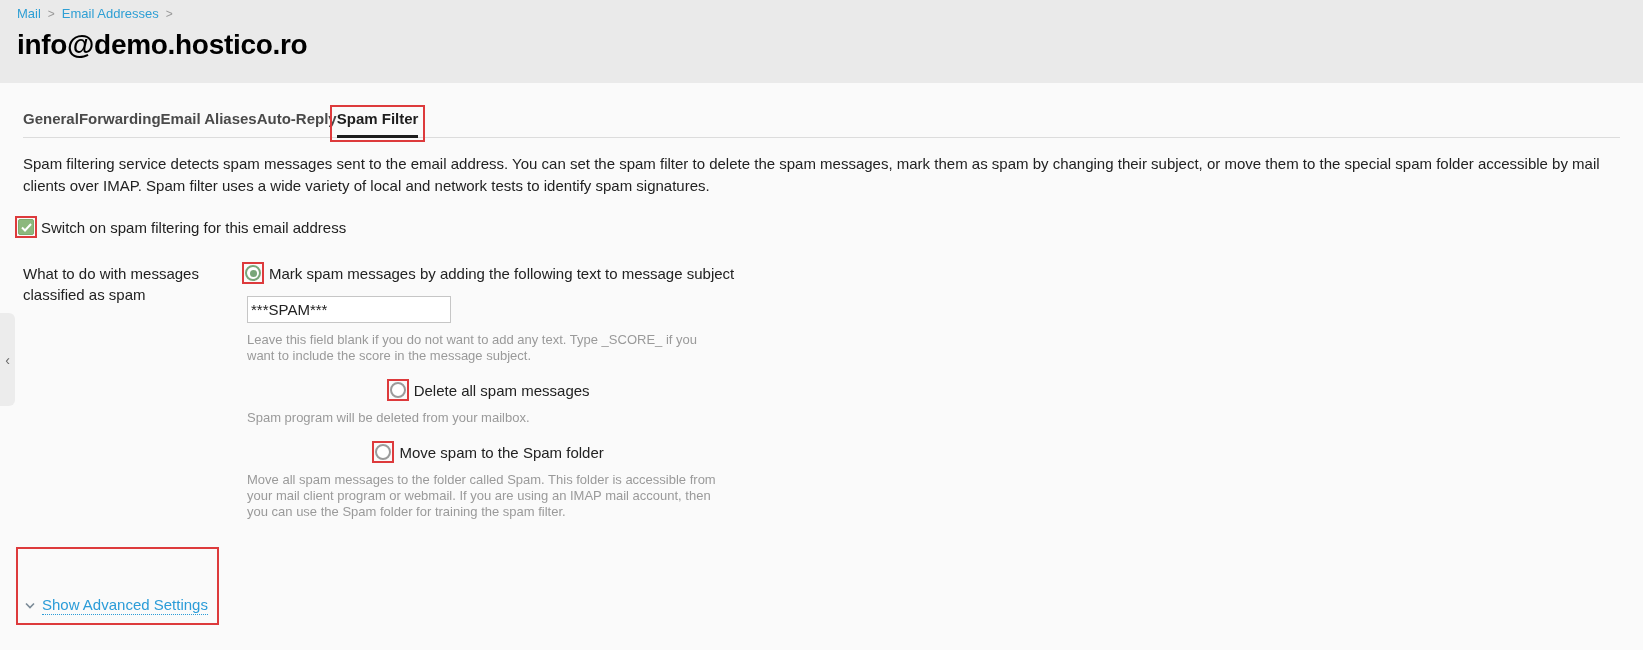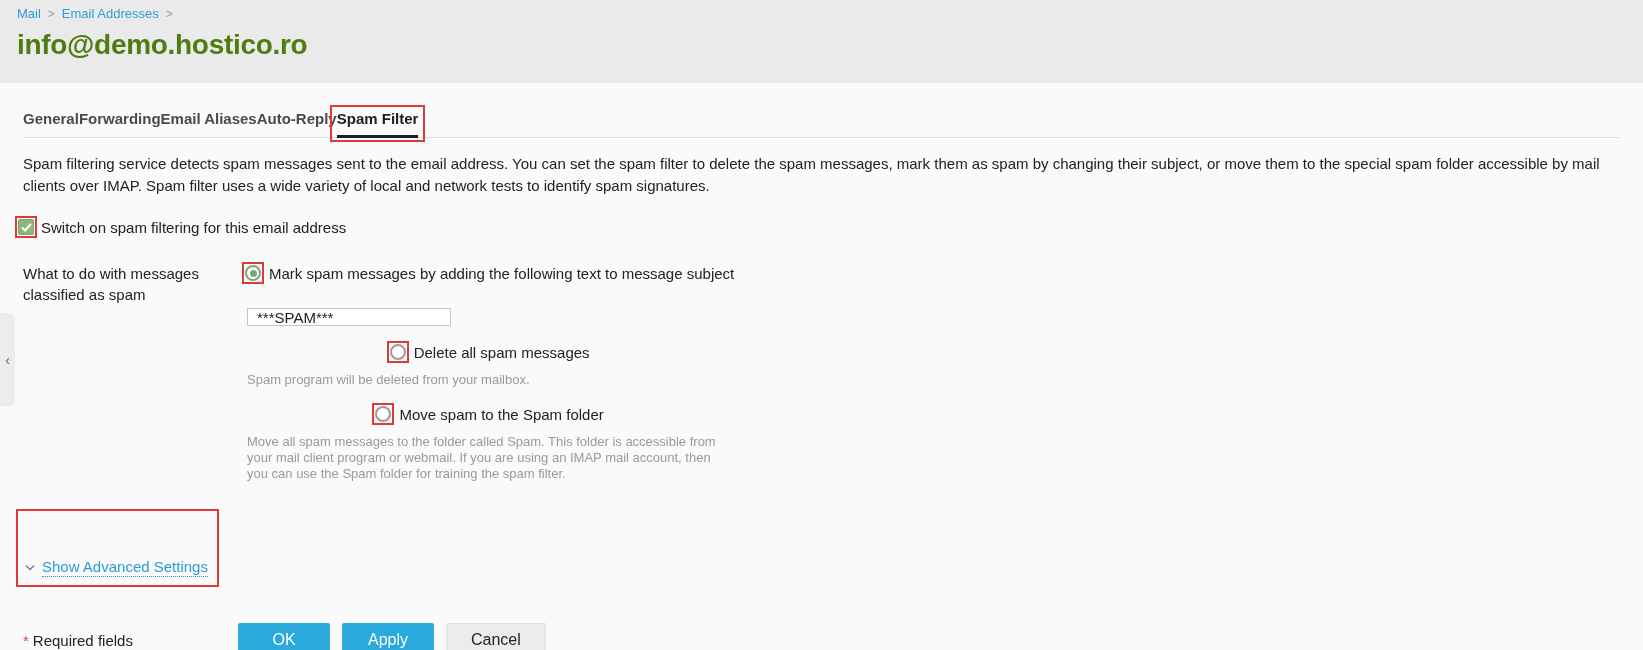"info@demo.hostico.ro" .page-title { color: #4d7c0f -> #000000 }
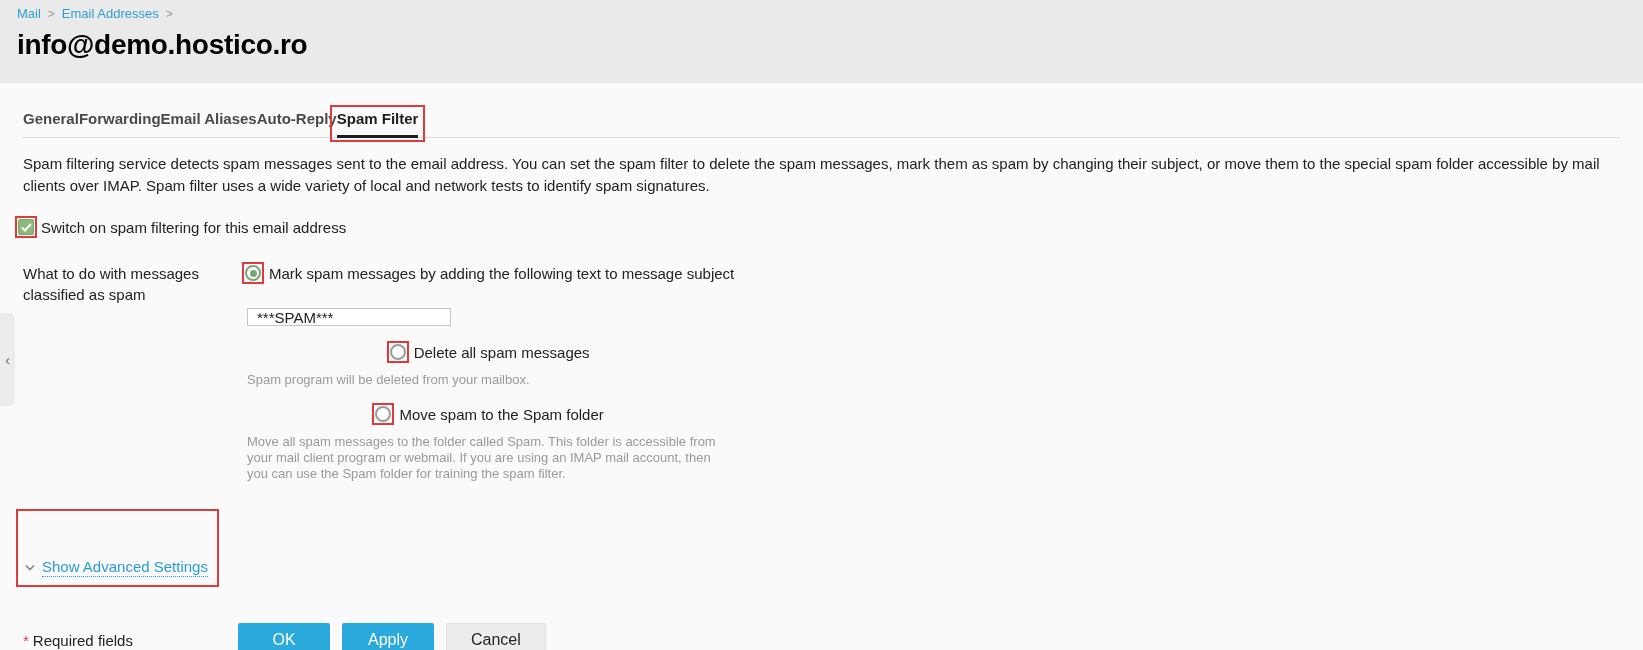"***SPAM***" .text-input { height: 18px -> 27px; margin: 24px 0 0 5px -> 12px 0 0 5px; padding: 0 9px -> 0 3px }
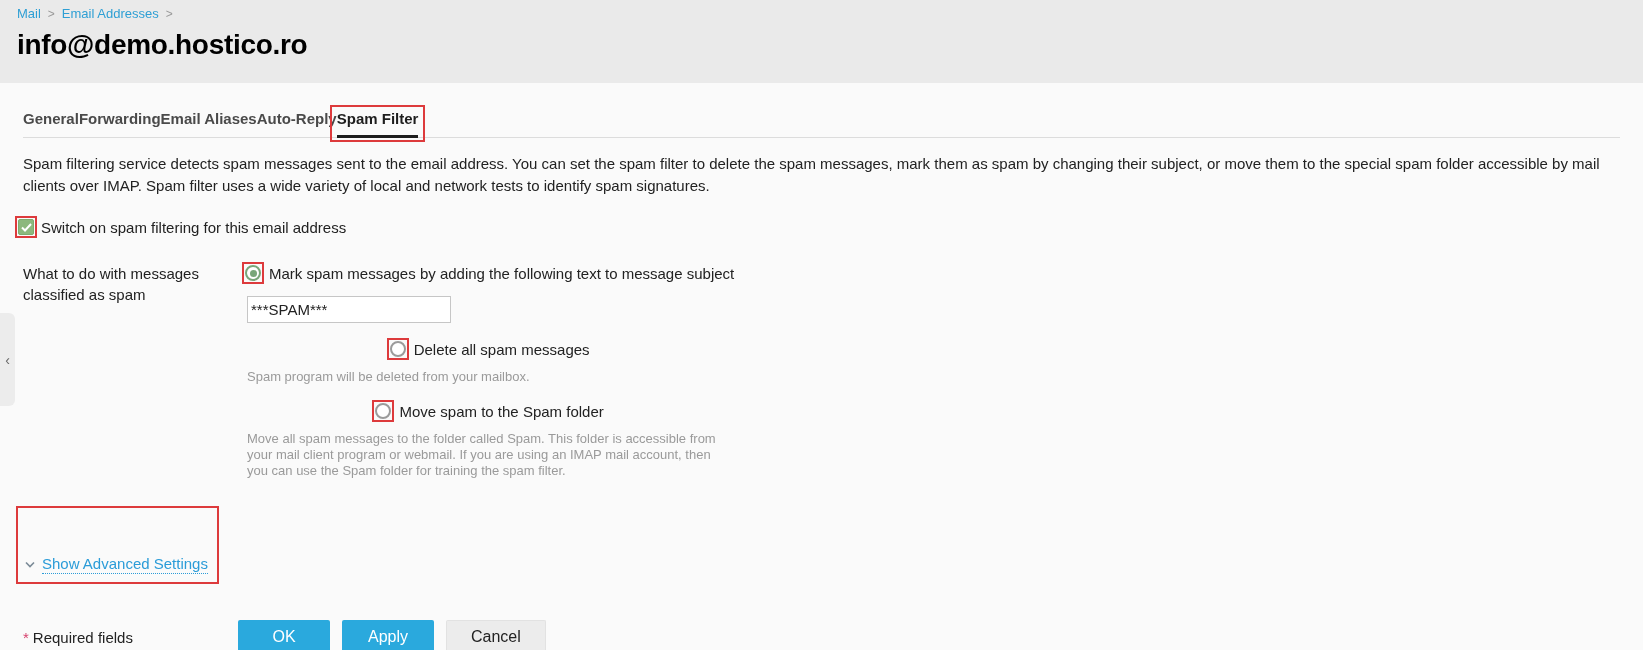"Leave this field blank if" div.help { html: none -> <div>Leave this field blank if you do not want to add any text. Type _SCORE_ if you want to include the score in the message subject.</div> }
